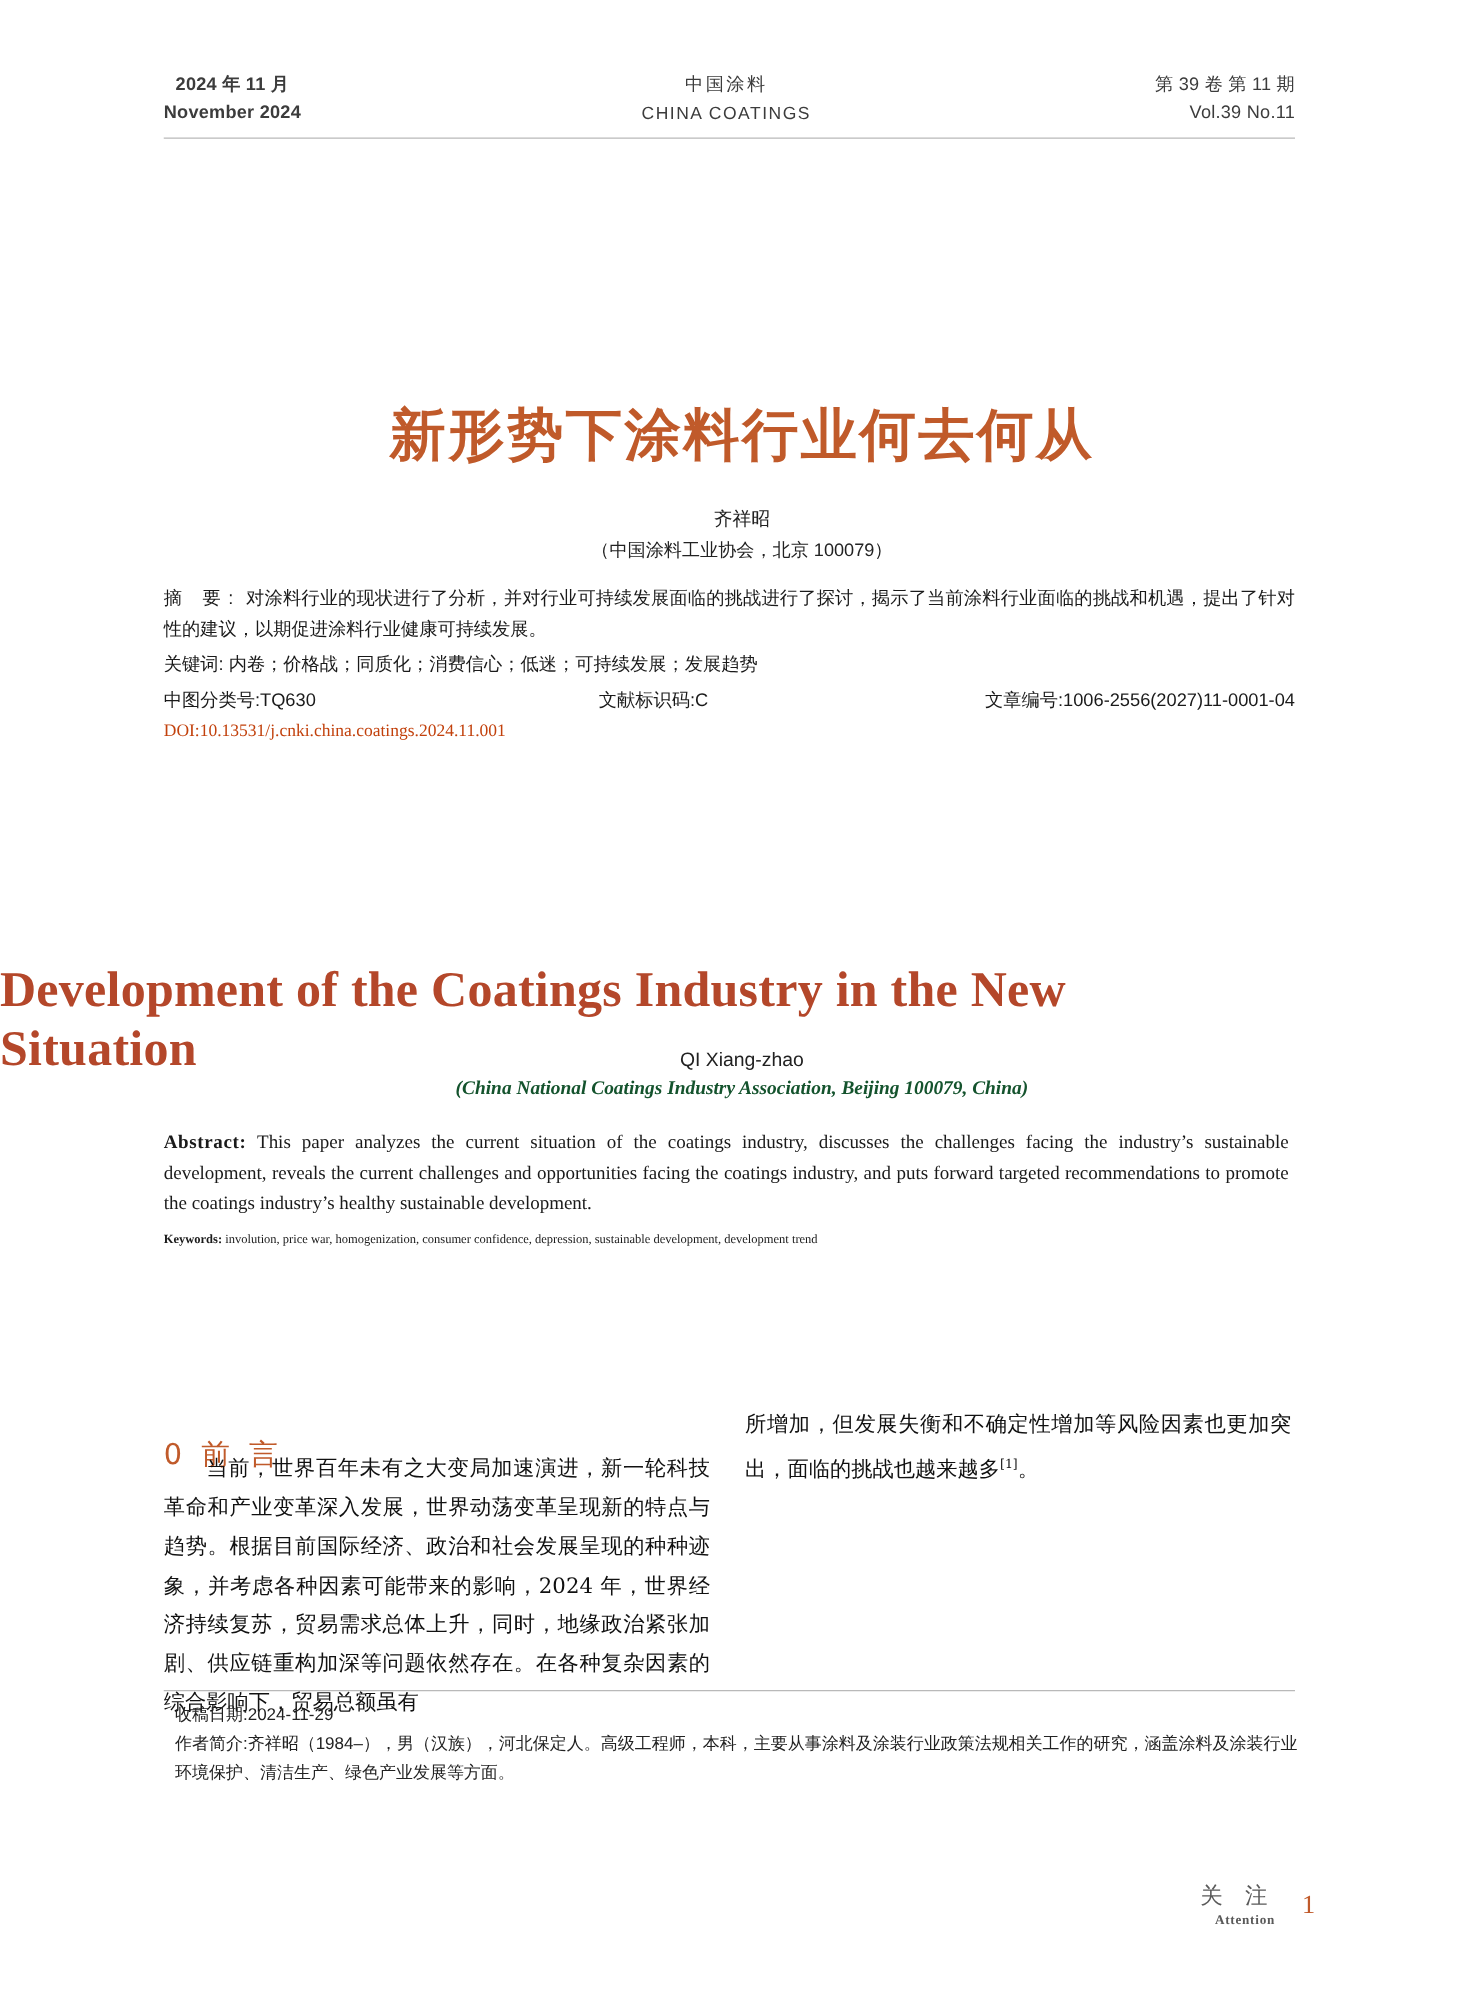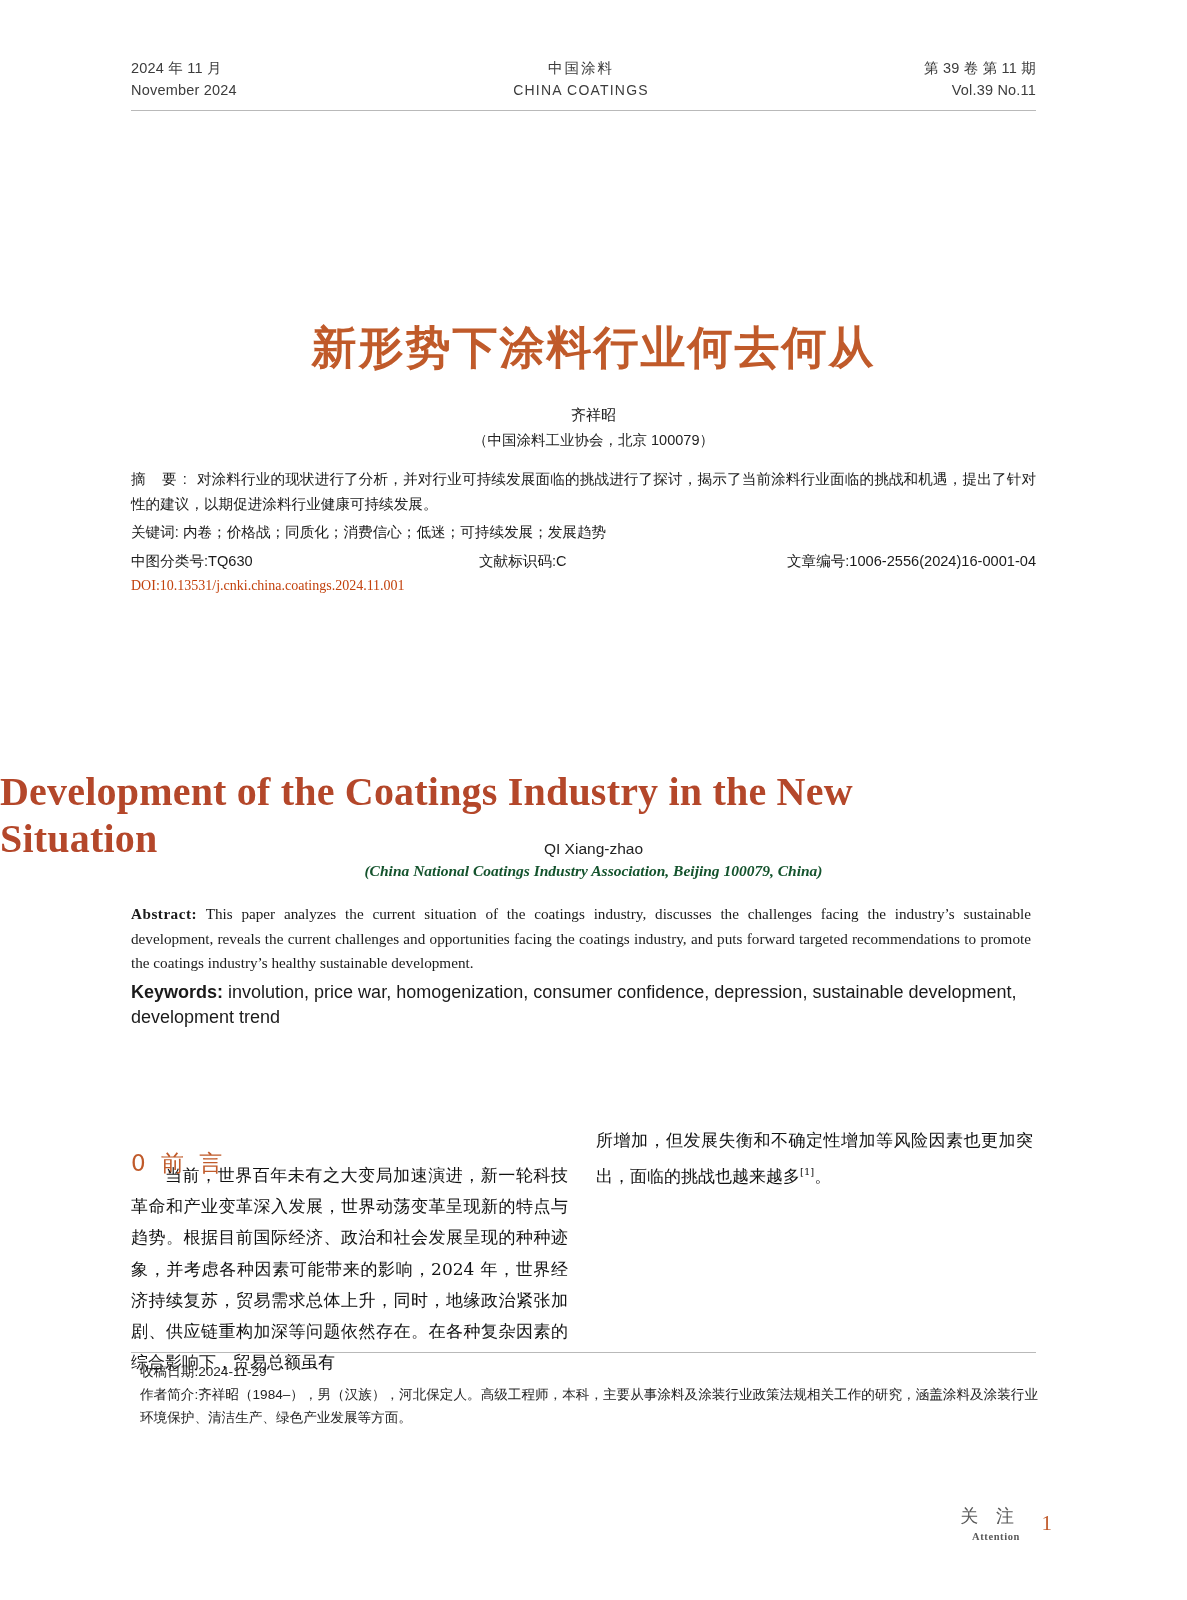"2024 年 11 月" .runhead .left { font-weight: none -> bold; text-align: left -> center }
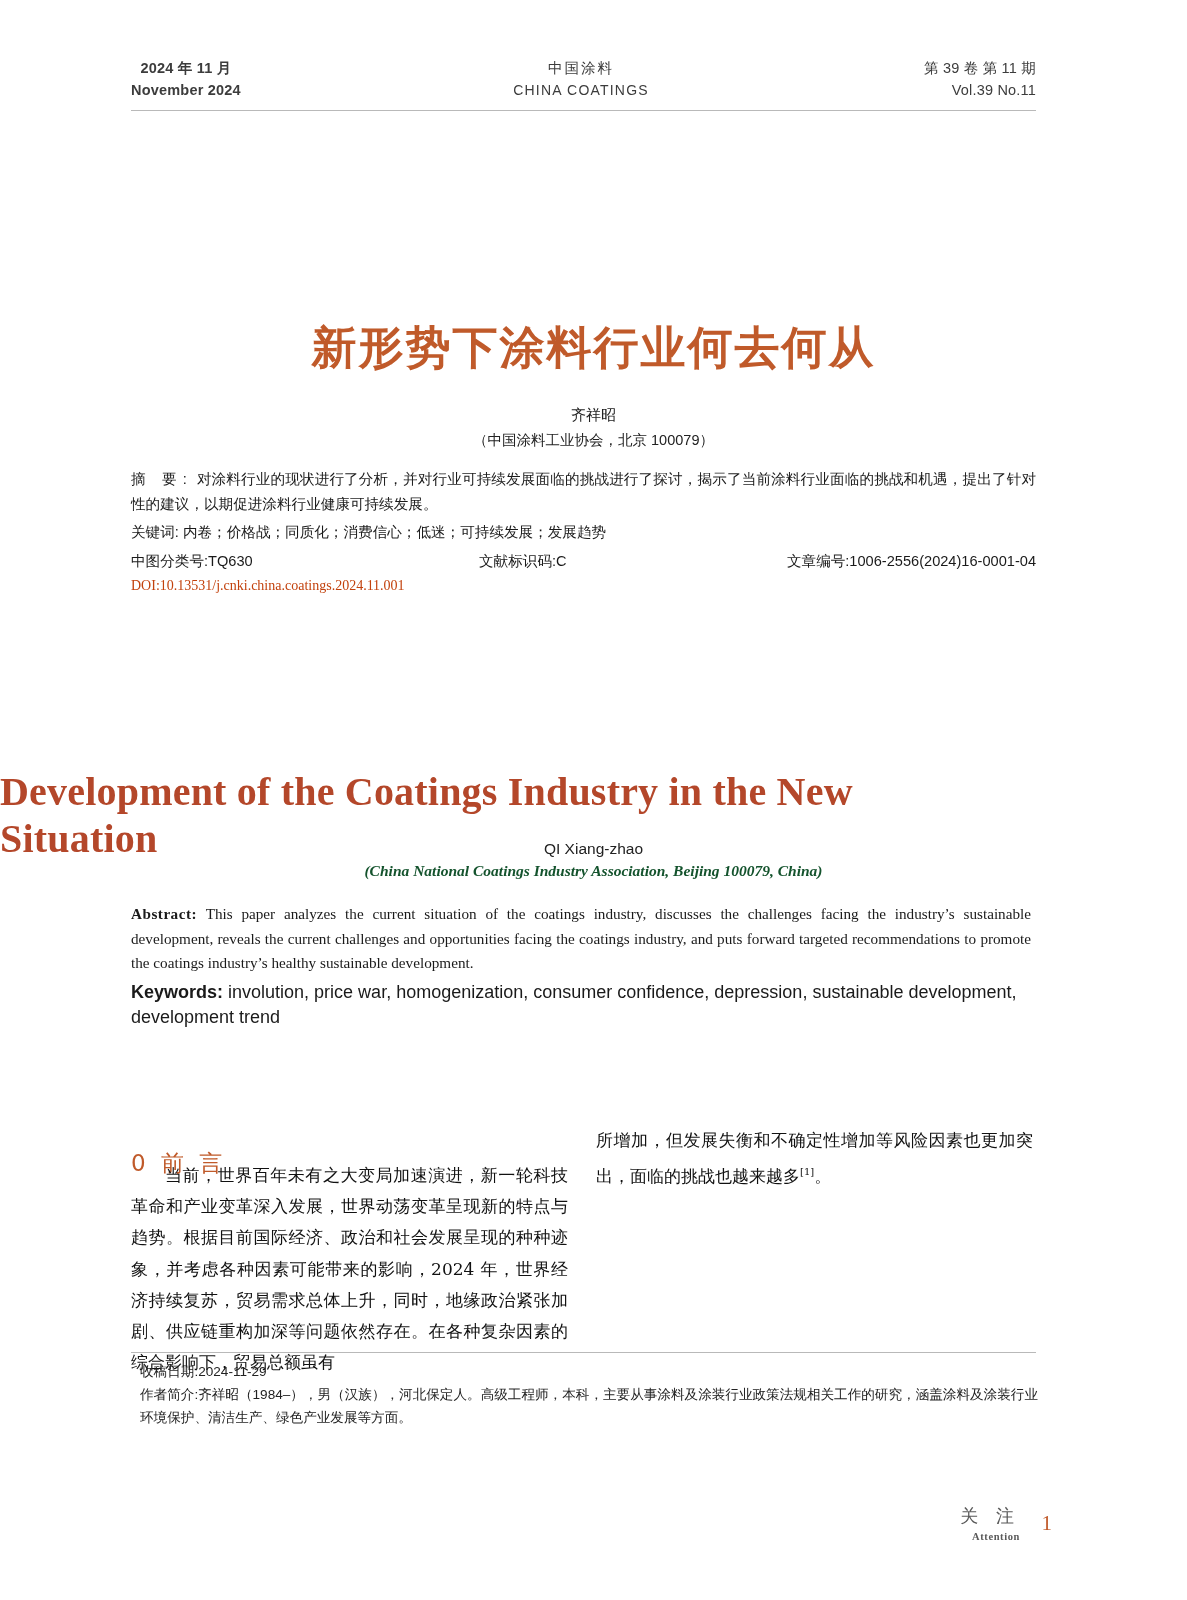"文章编号:1006-2556(2024)16-0001-04" span.c3 { text: 2024)16-0001-04 -> 2027)11-0001-04 }
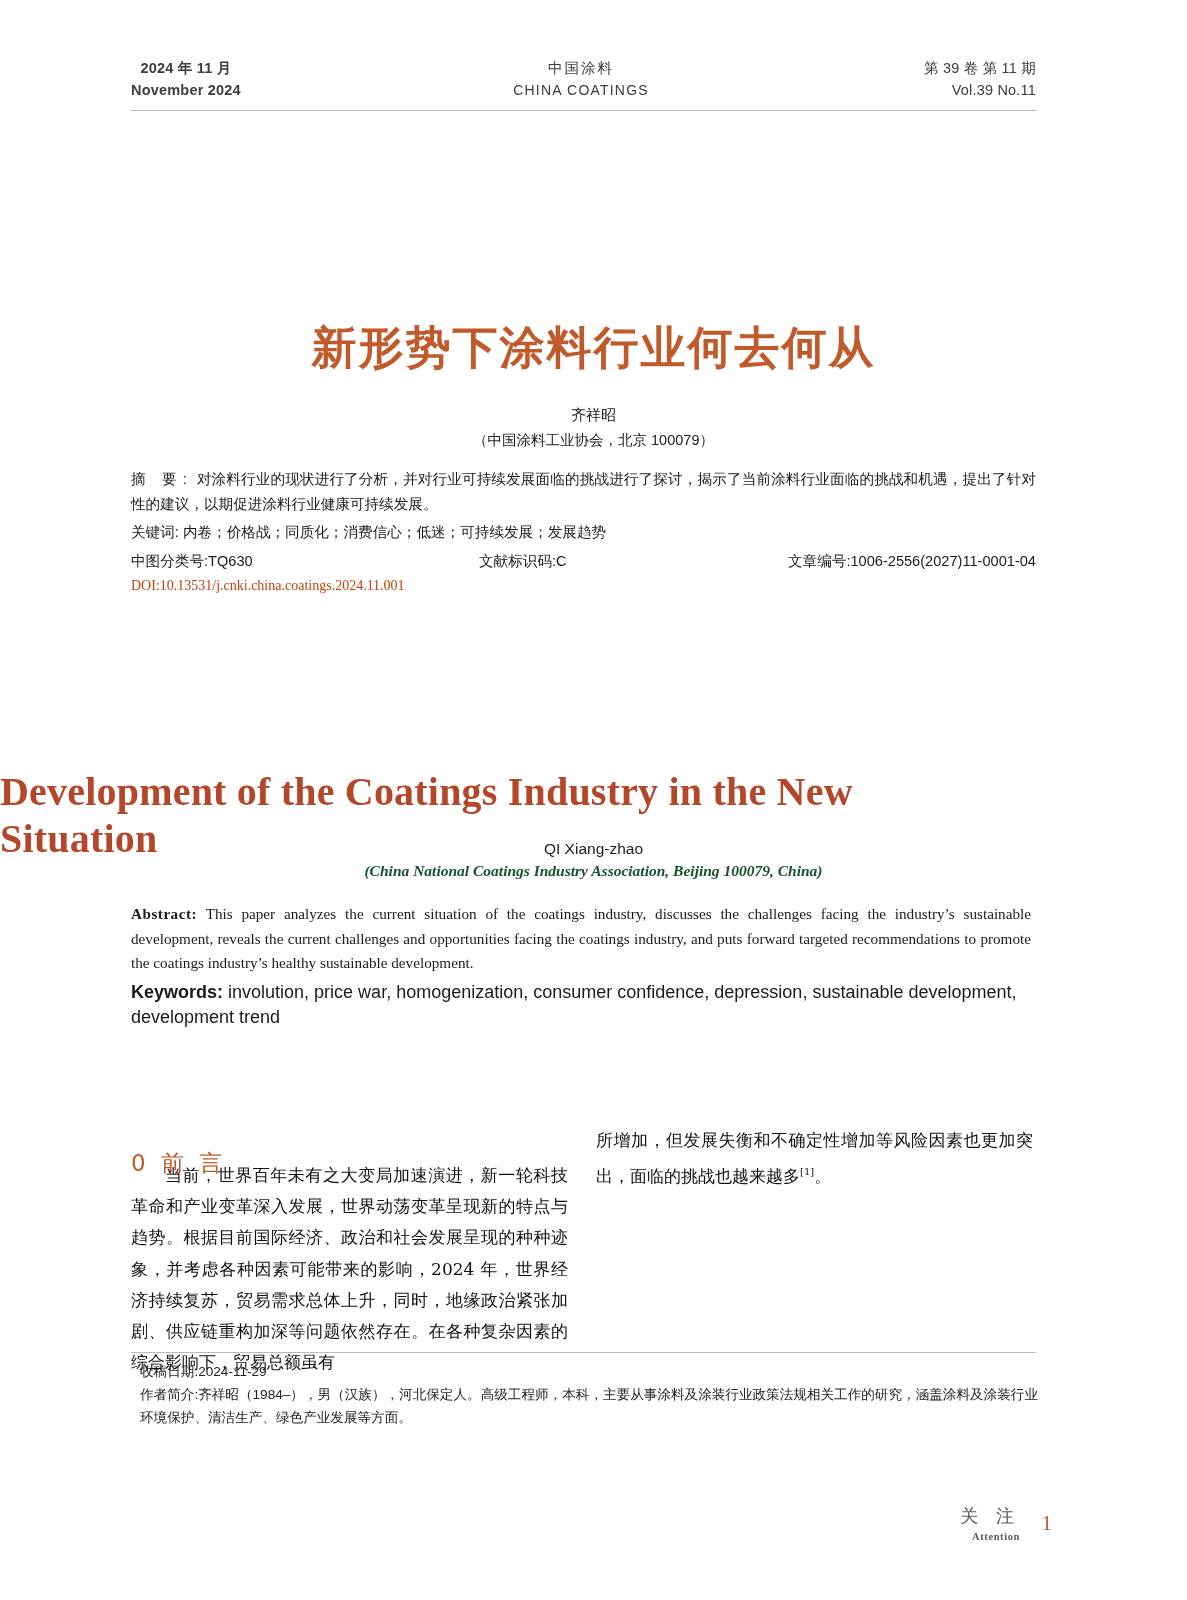"Keywords: involution, price war," .en-keywords { font-family: Liberation Sans, sans-serif -> Liberation Serif, serif; font-size: 18px -> 10px }
